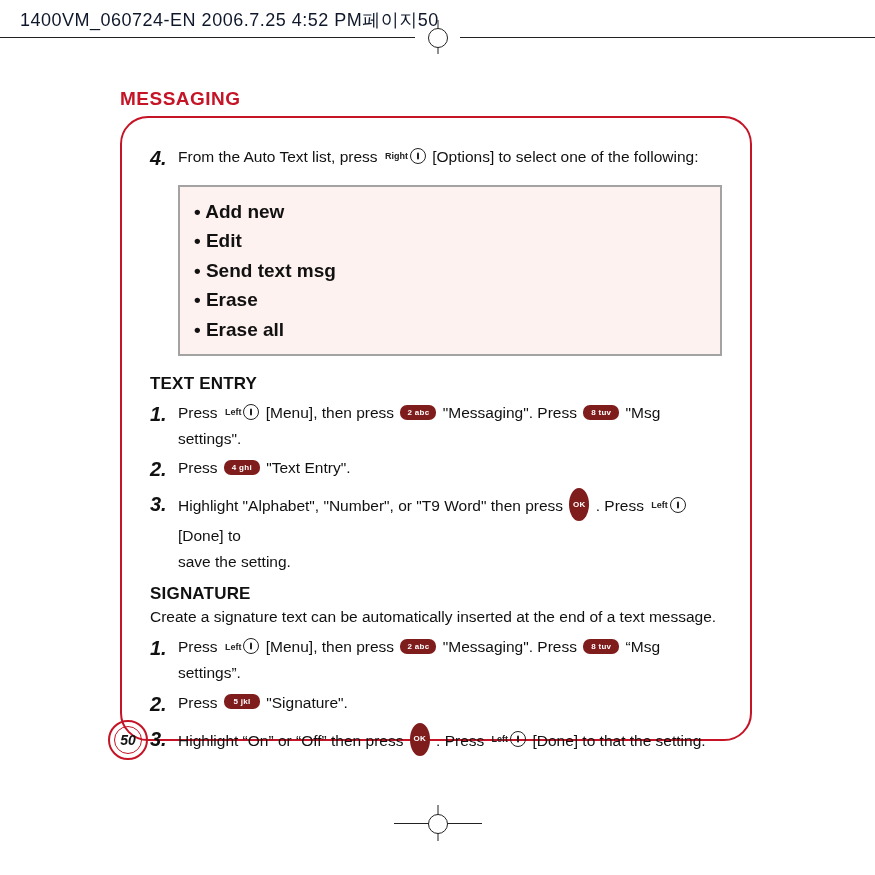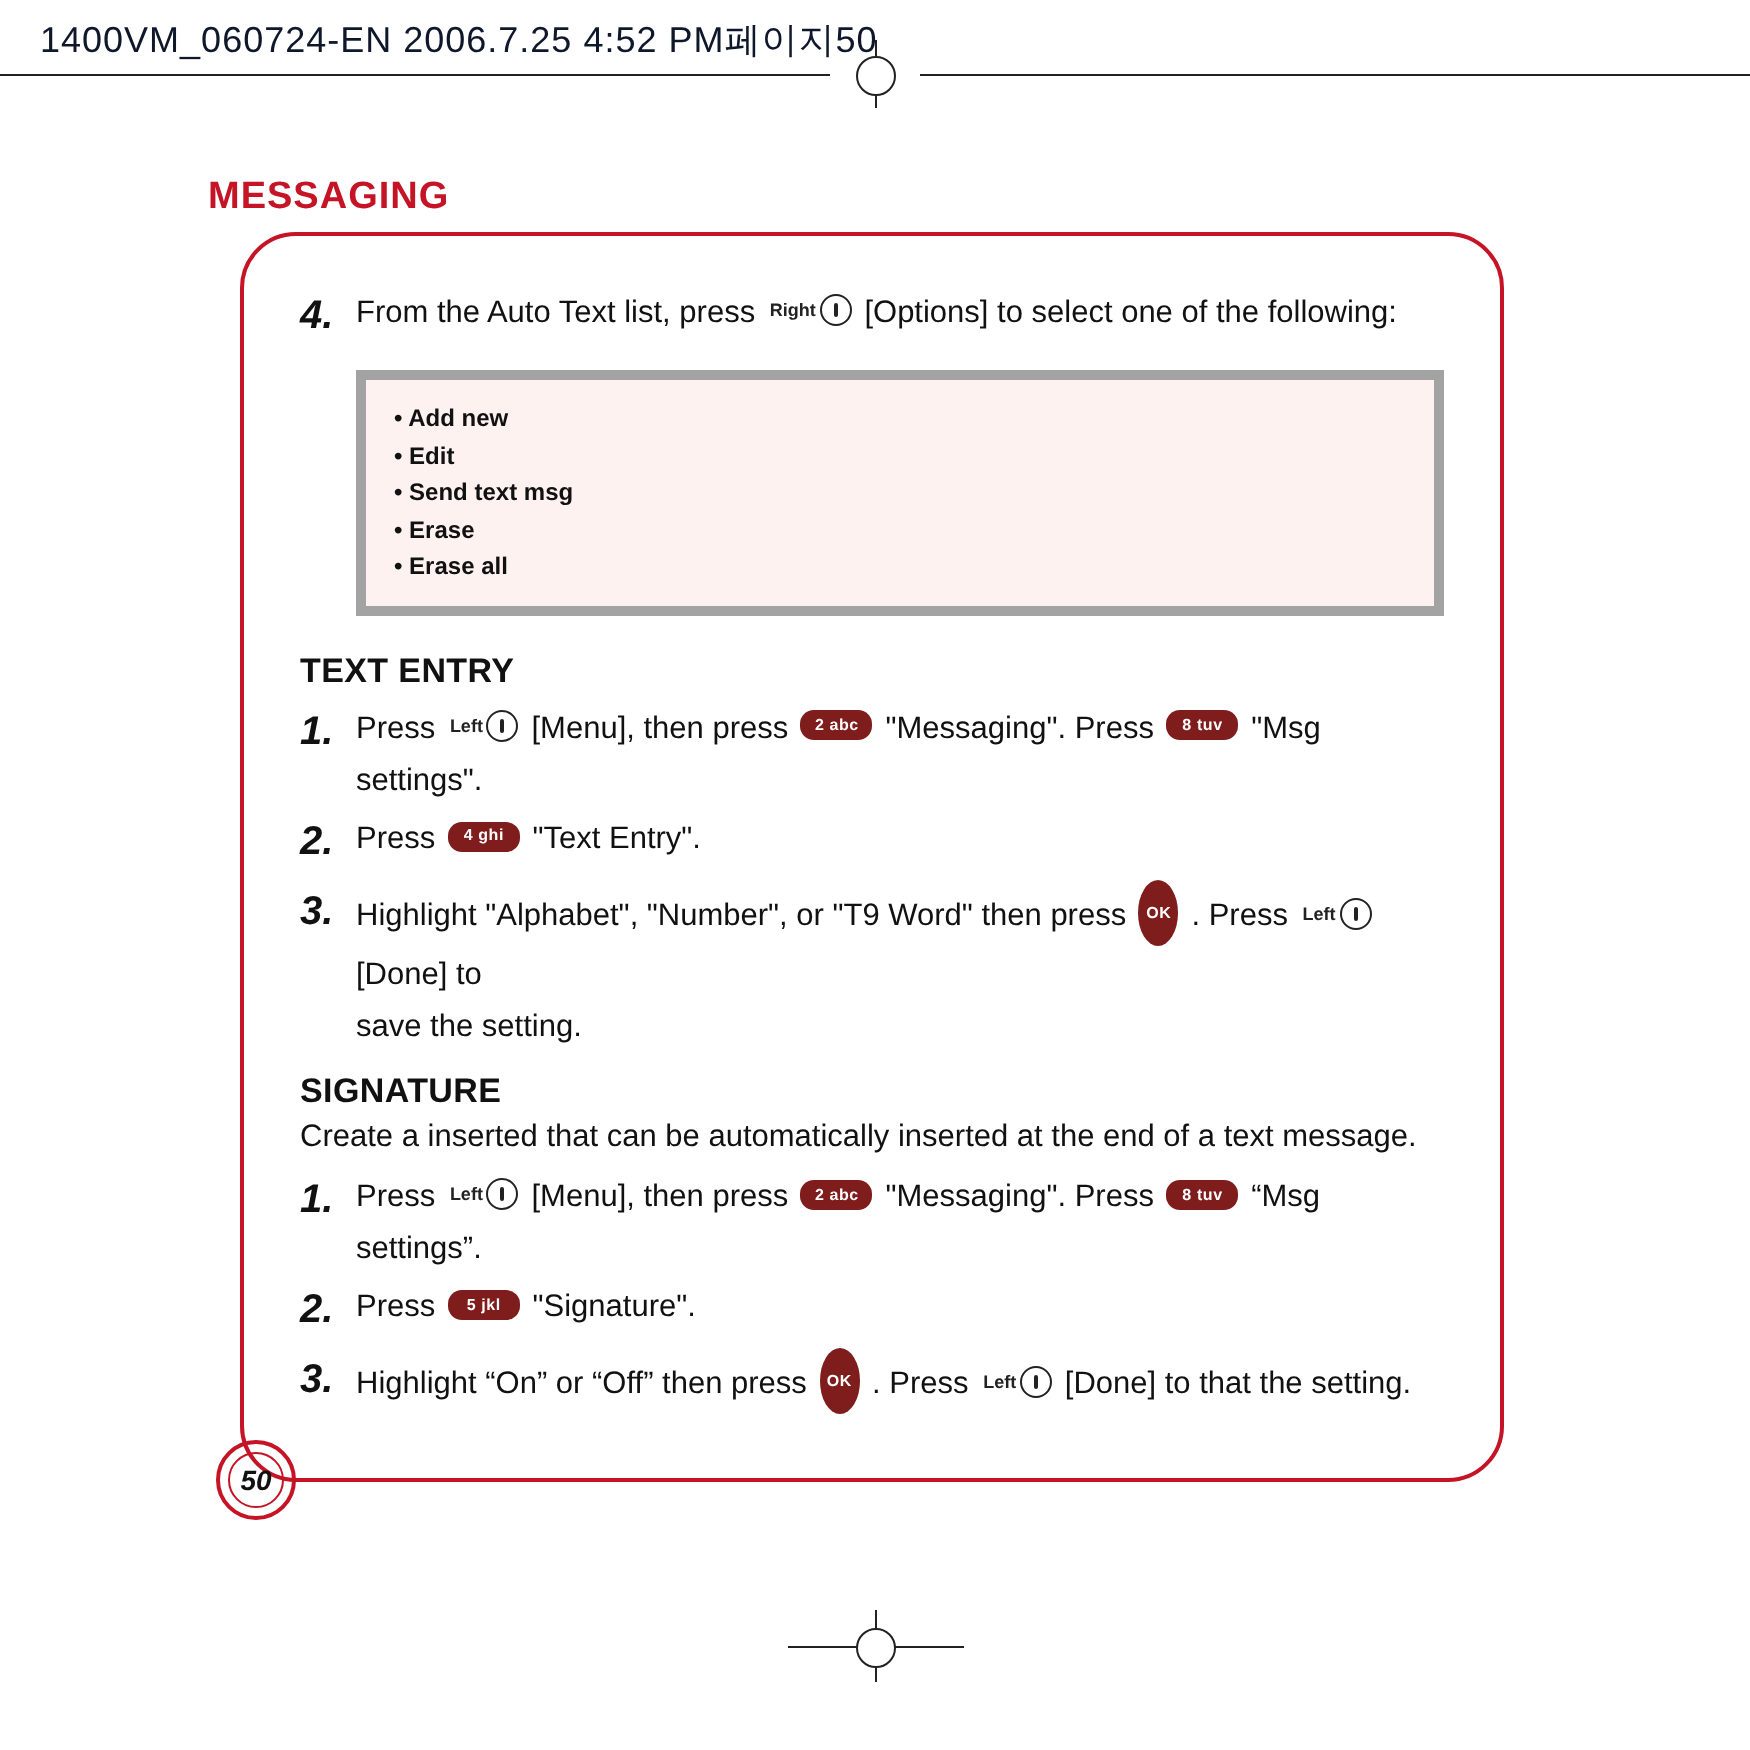"MESSAGING" .title { left: 104px -> 120px }
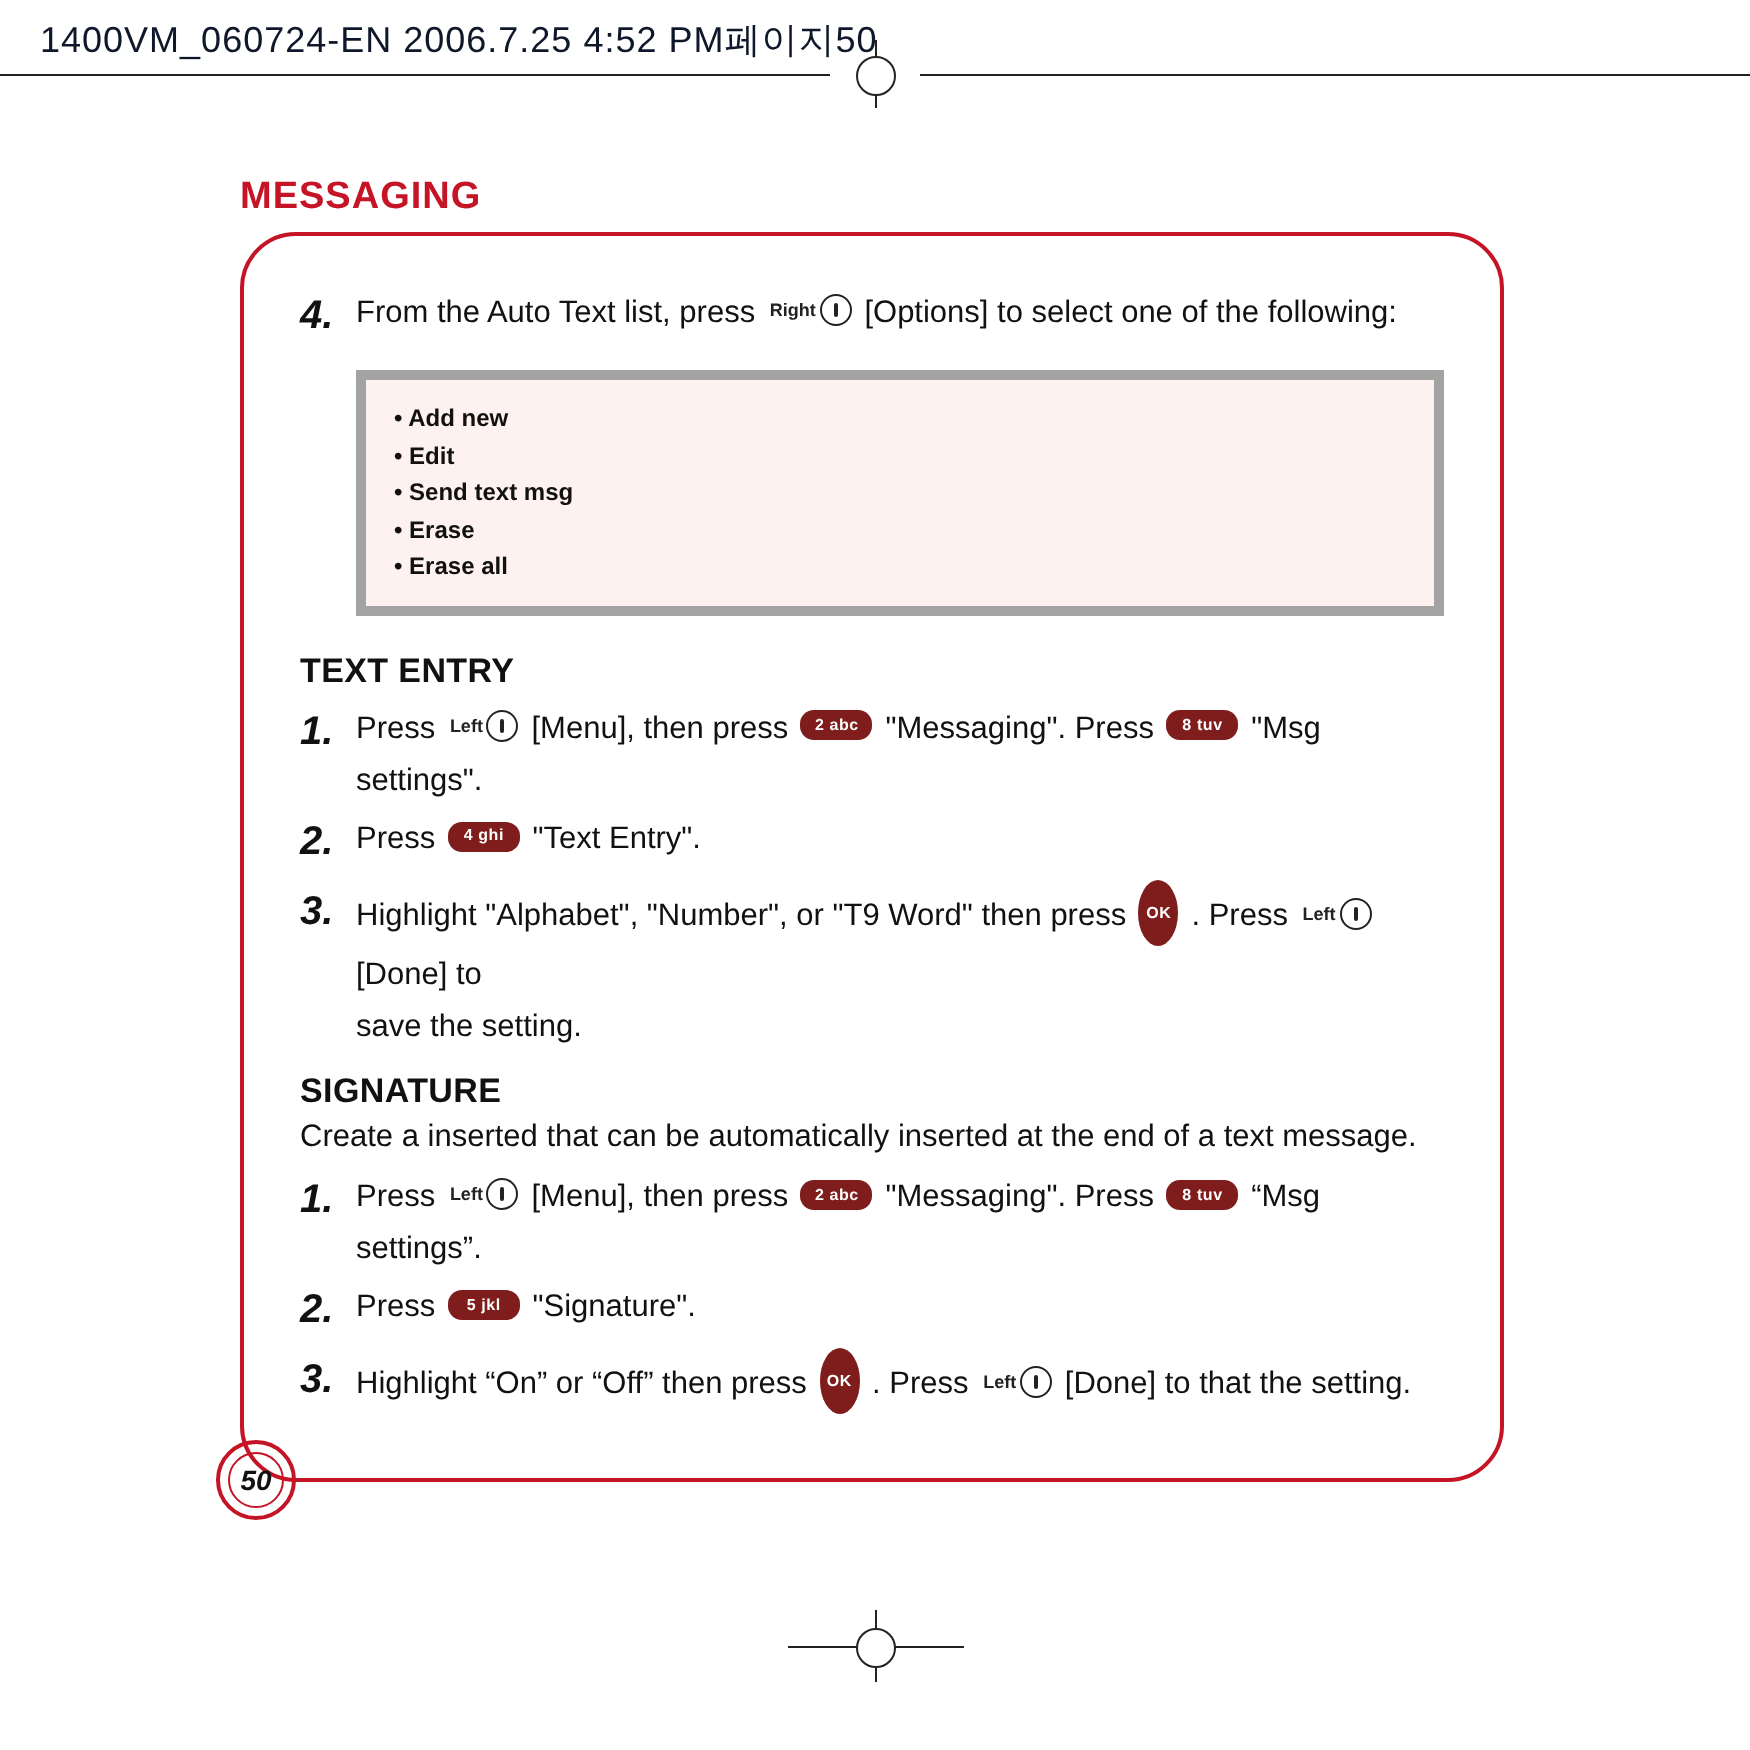"Add new" .opts-box { border: 5px solid #a3a3a3 -> 2px solid #a3a3a3; font-size: 12px -> 19px }
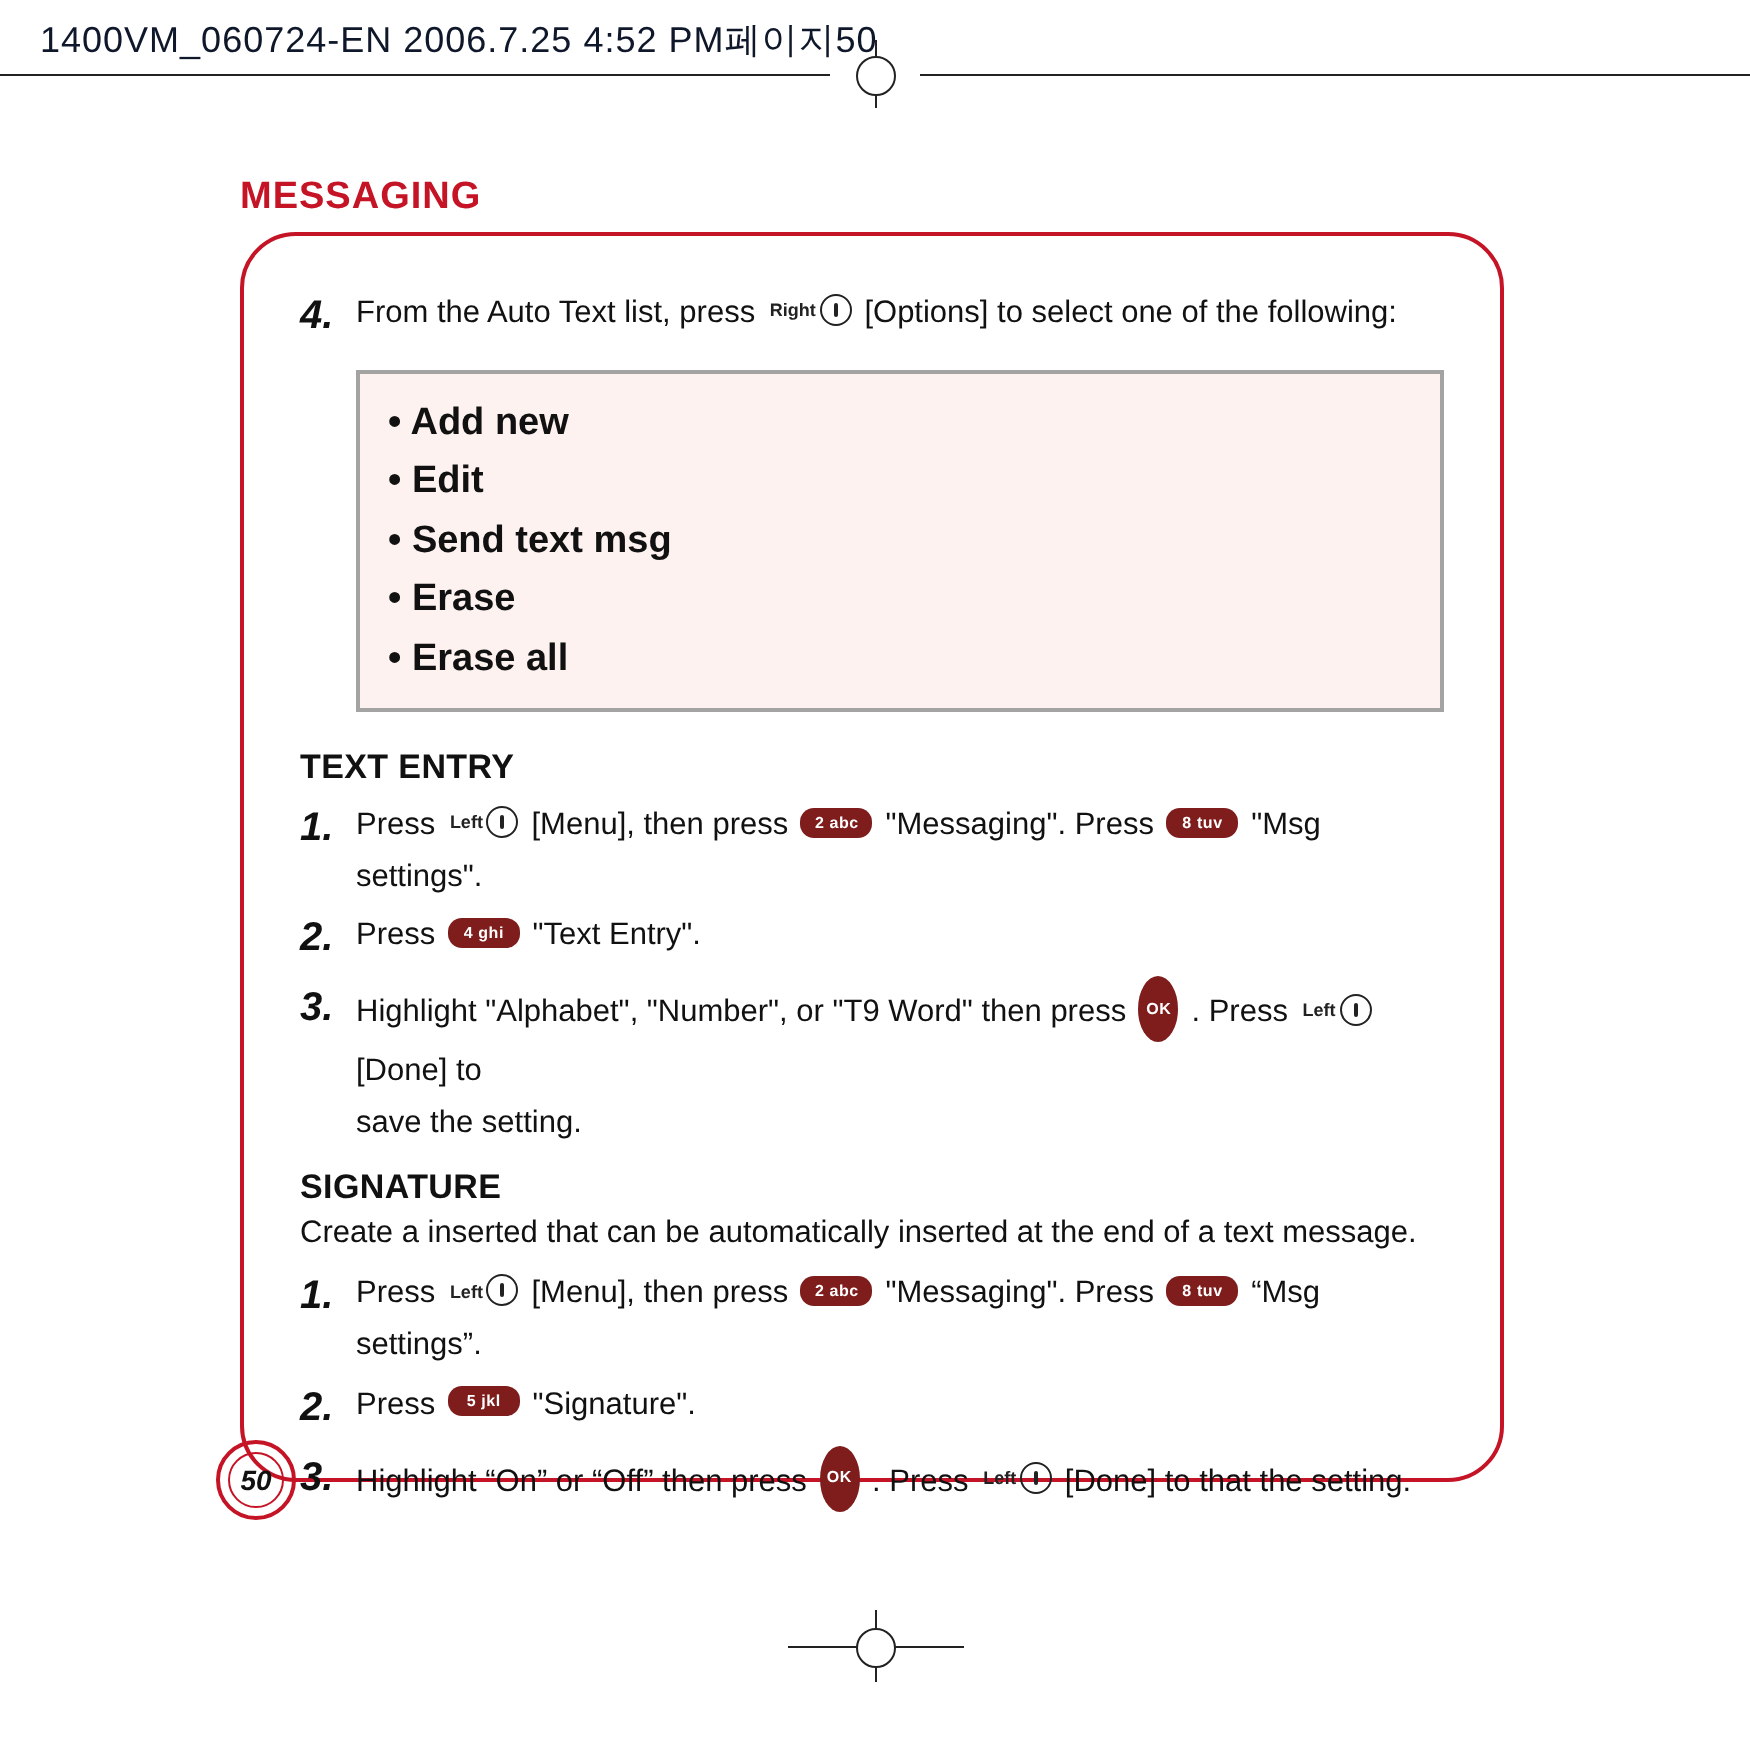"Create a inserted that can" div.desc { text: inserted that -> signature text }
